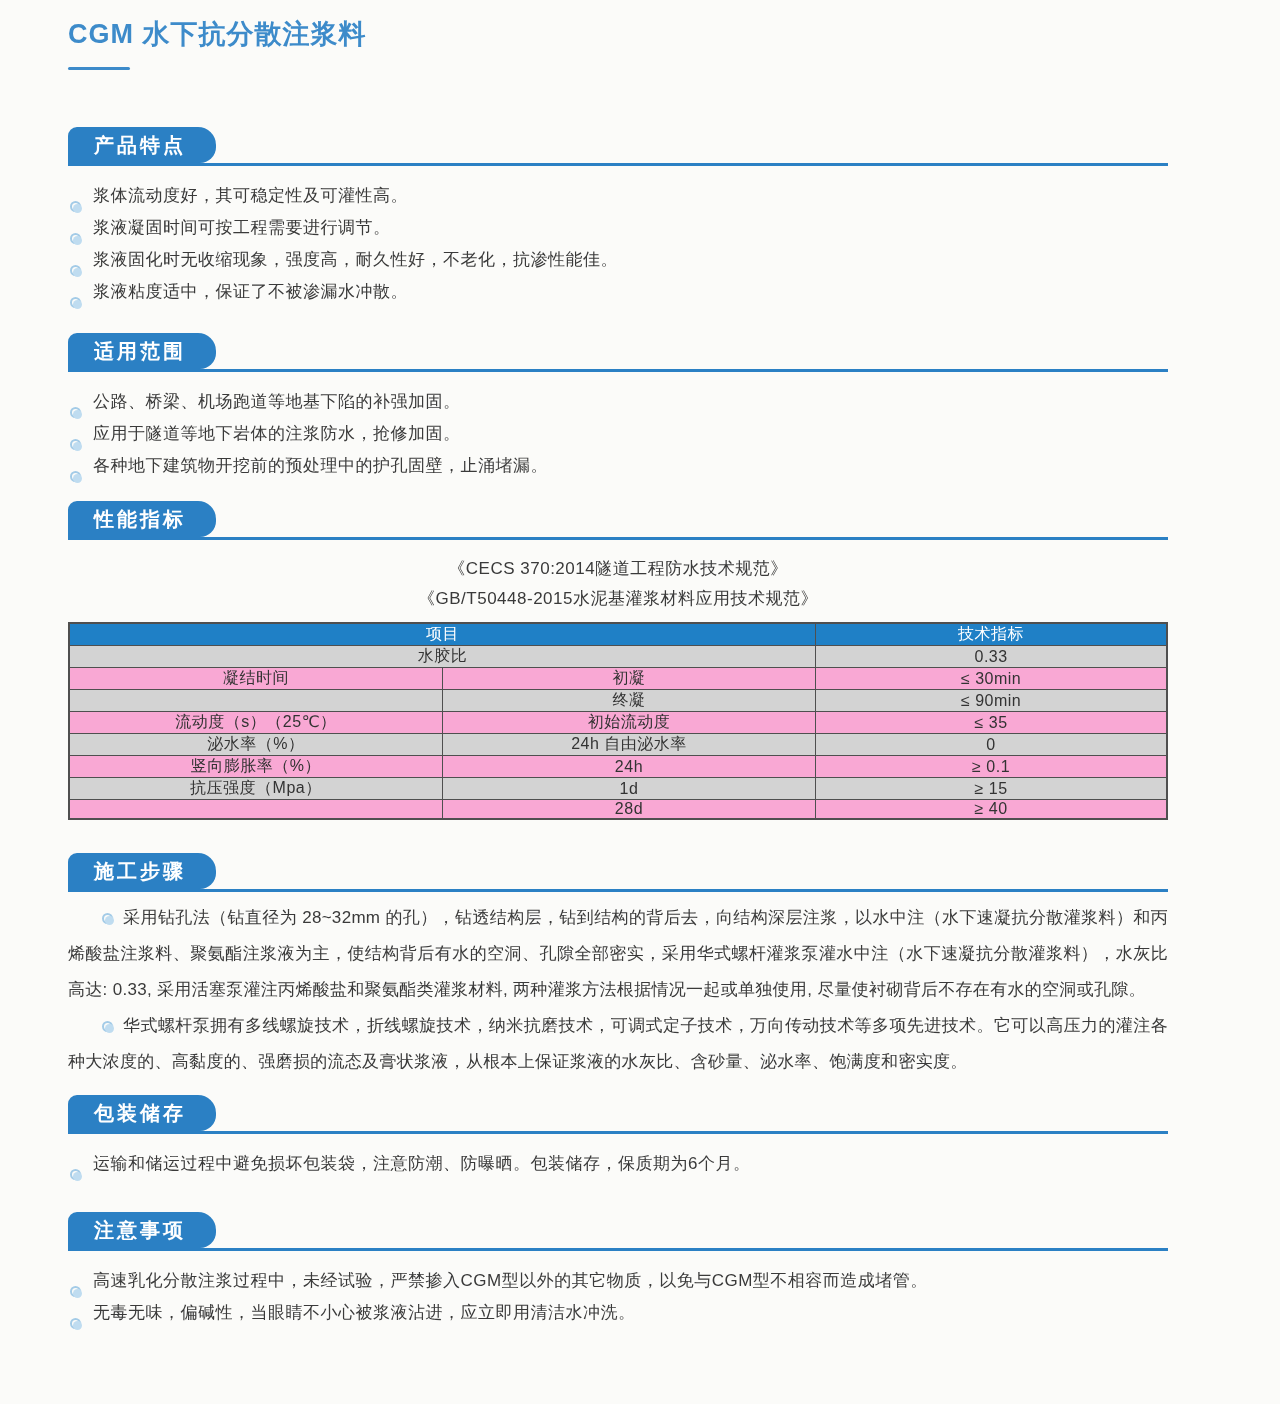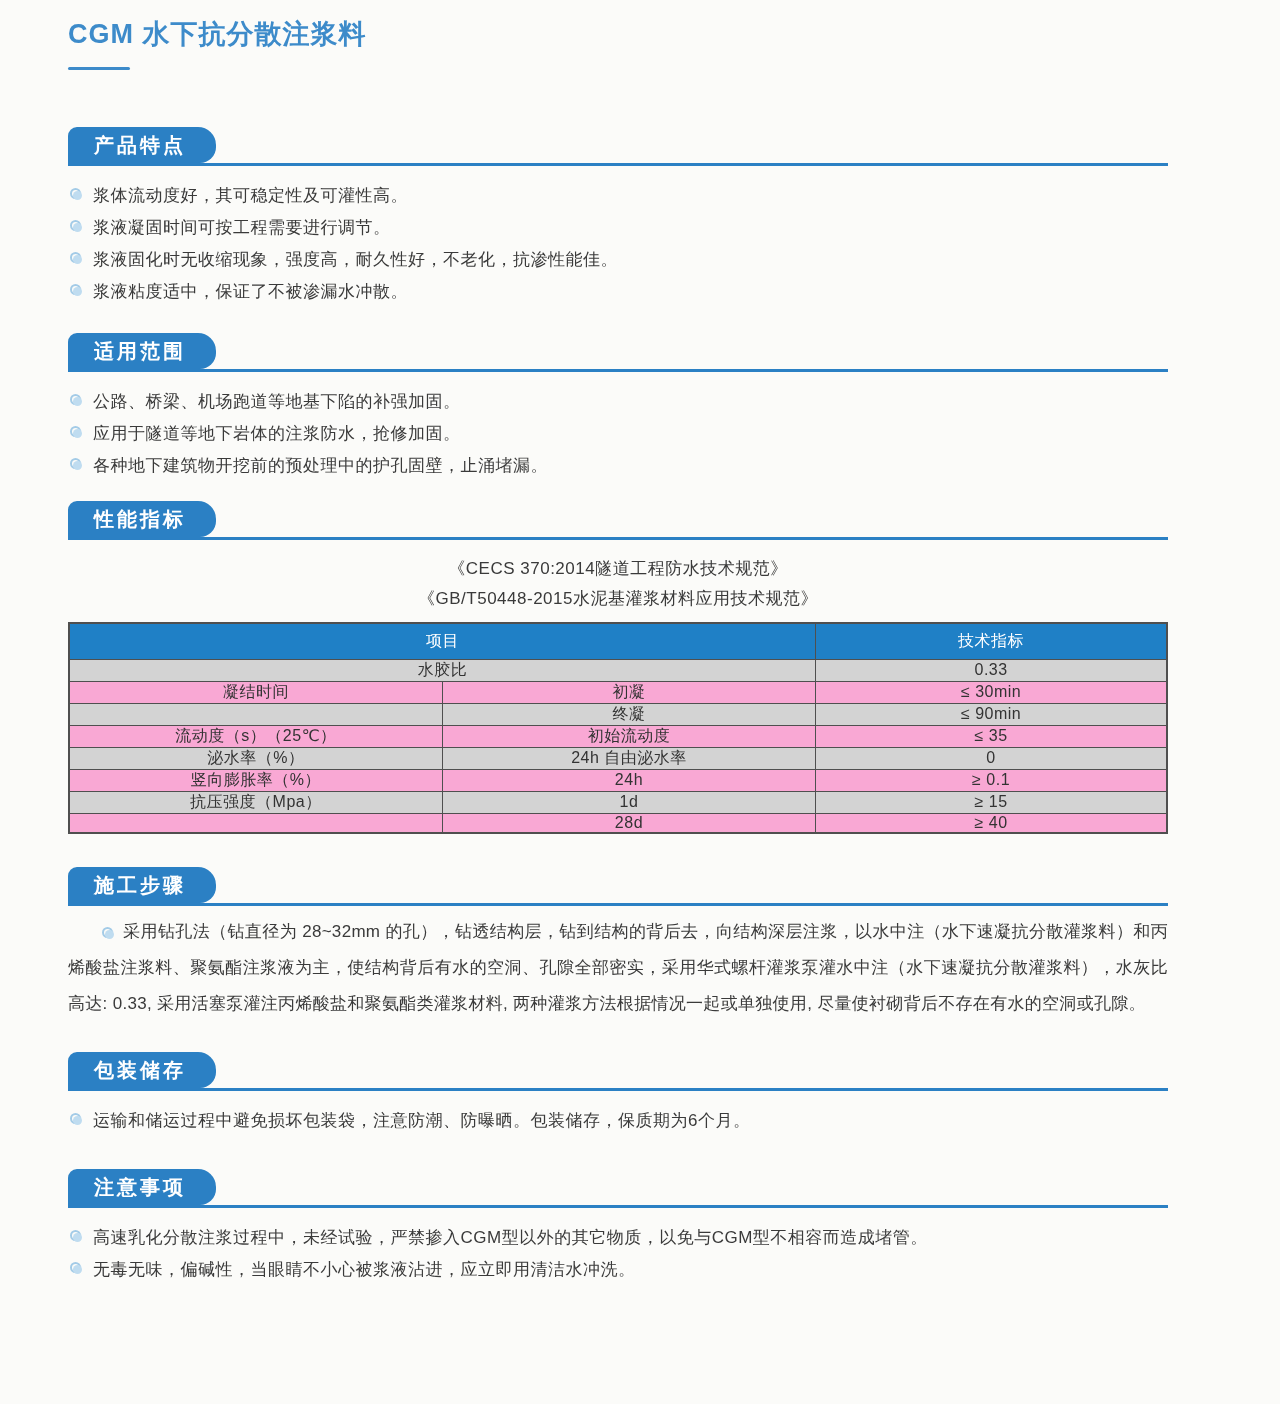"浆体流动度好，其可稳定性及可灌性高。" ul.bullets li { align-items: flex-start -> flex-end }
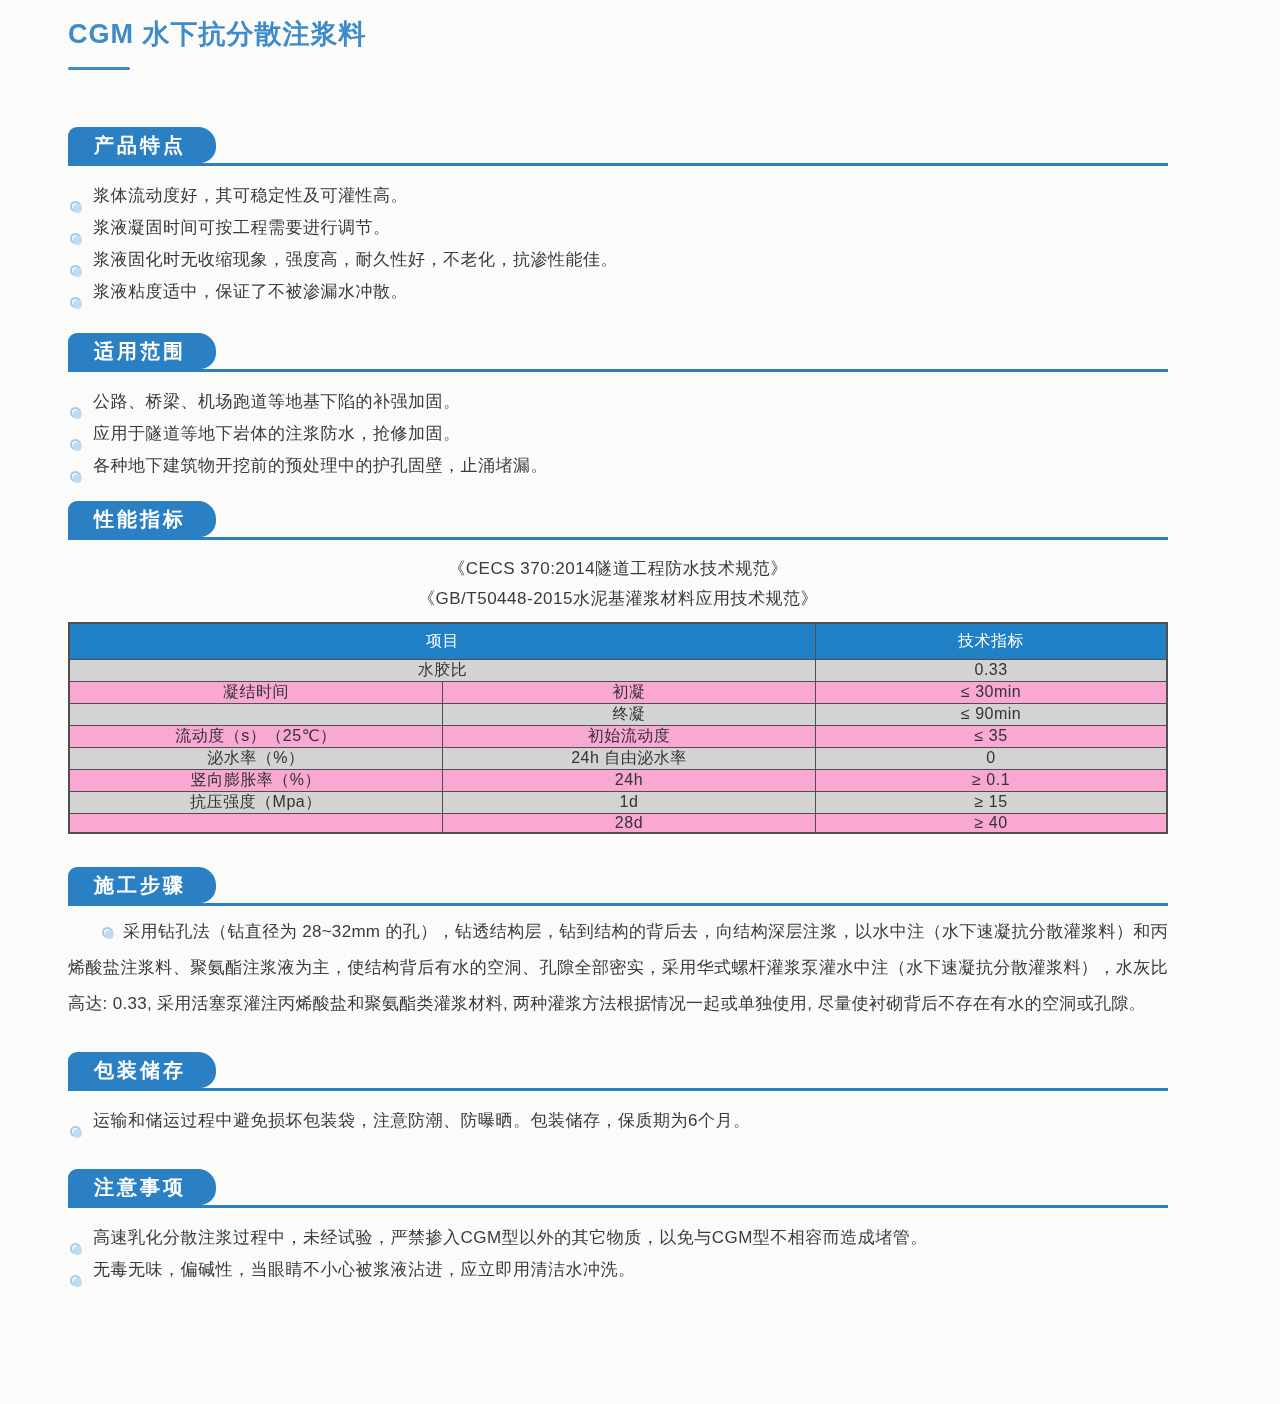"项目" table.perf tr.head th { height: 36px -> 22px }
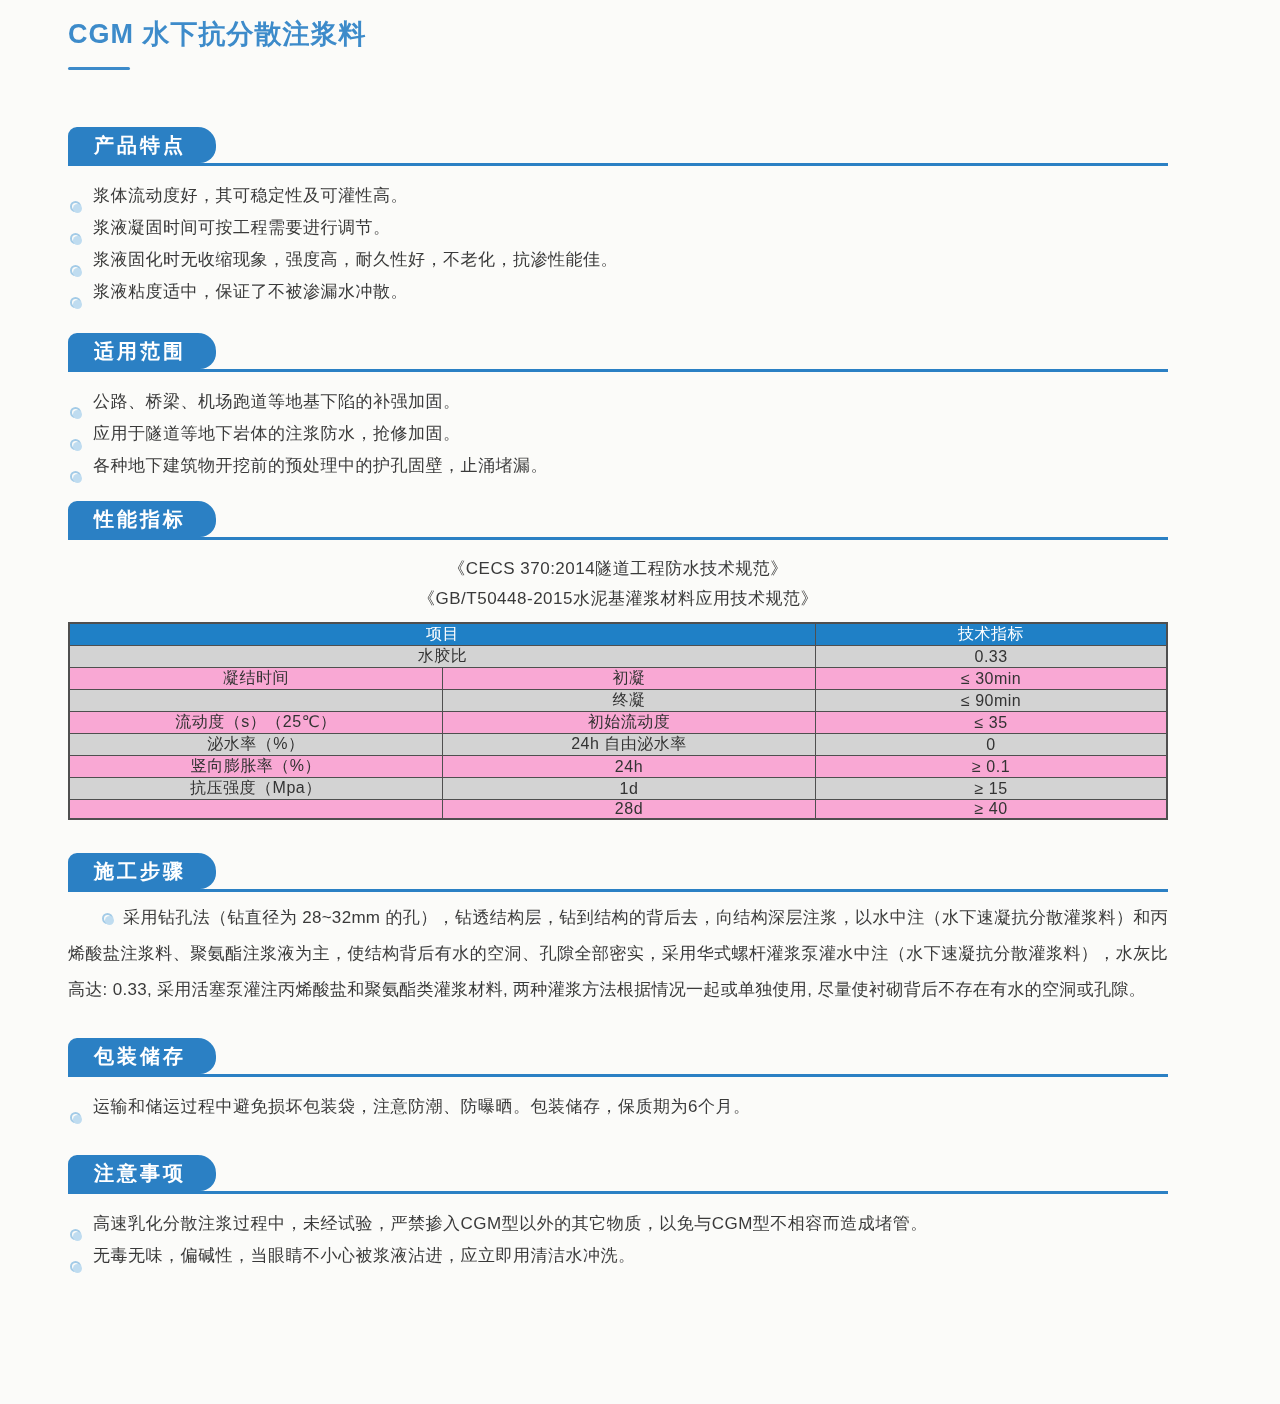"华式螺杆泵拥有多线螺旋技术，折线螺旋技术，纳米抗磨技术，可调式定子技术，万向传动" p { html: none -> <p> <span></span><span>华式螺杆泵拥有多线螺旋技术，折线螺旋技术，纳米抗磨技术，可调式定子技术，万向传动技术等多项先进技术。它可以高压力的灌注各种大浓度的、高黏度的、强磨损的流态及膏状浆液，从根本上保证浆液的水灰比、含砂量、泌水率、饱满度和密实度。</span> </p> }
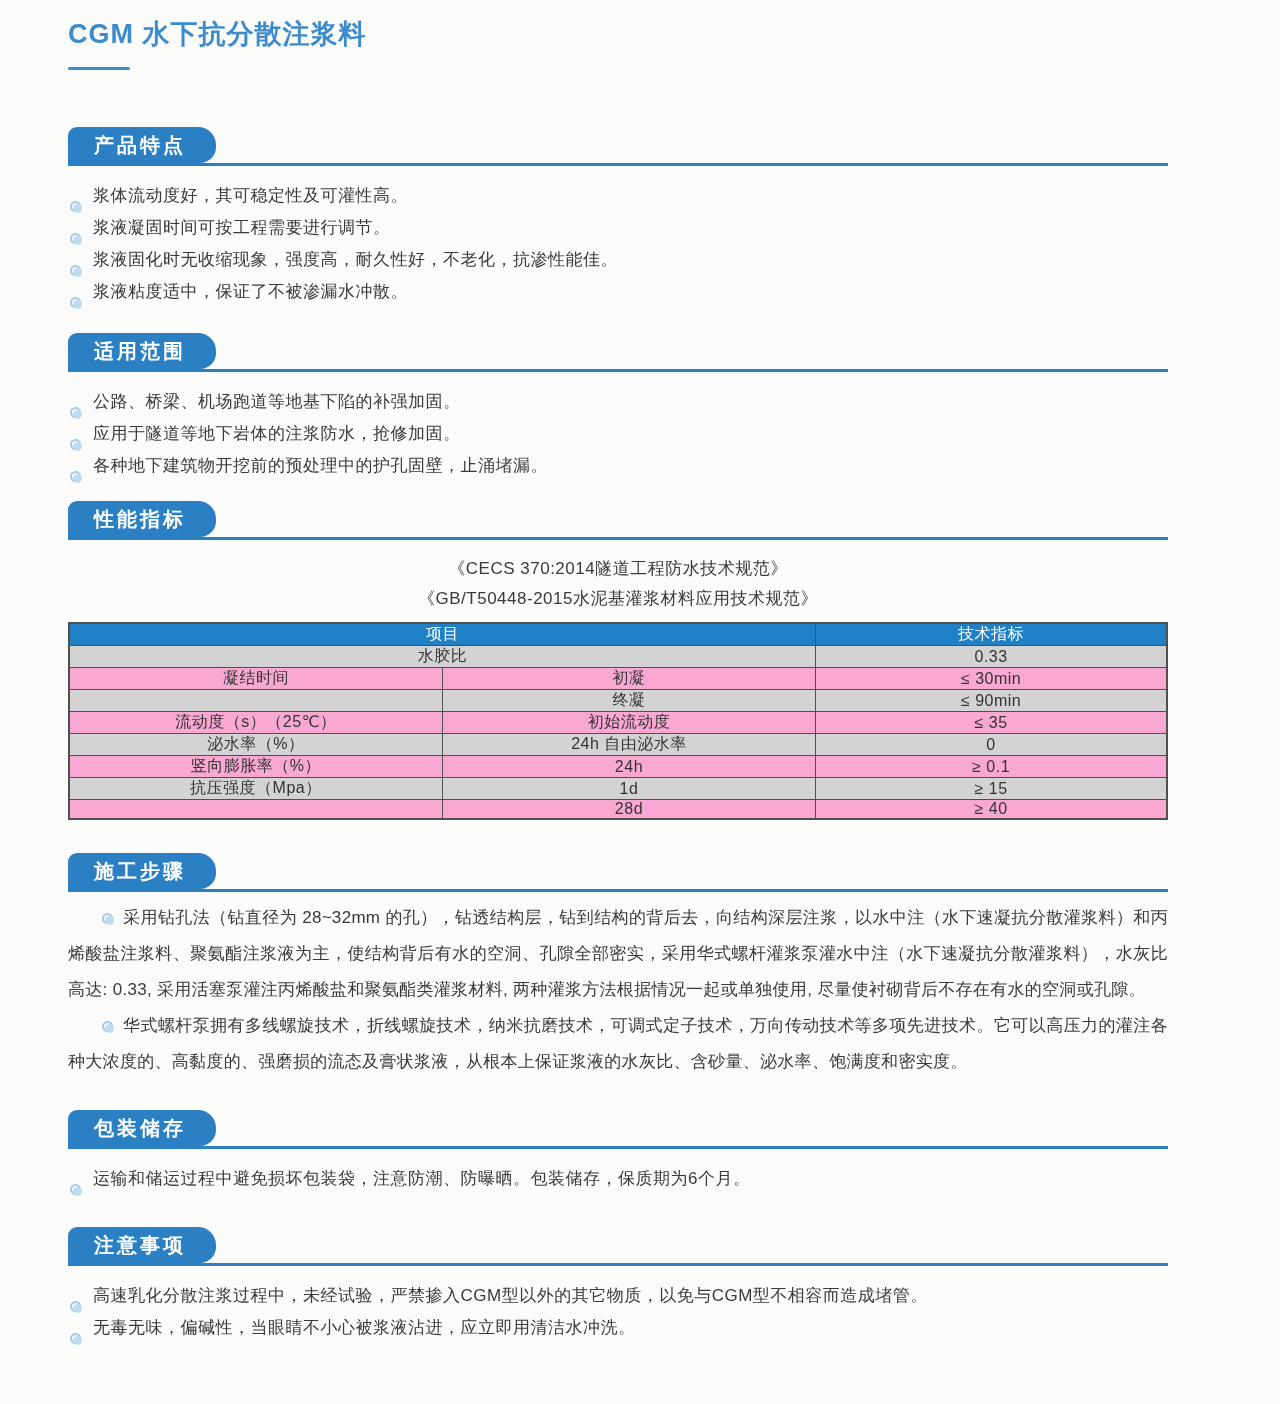"包装储存" .mt-pack { margin-top: 30px -> 15px }
